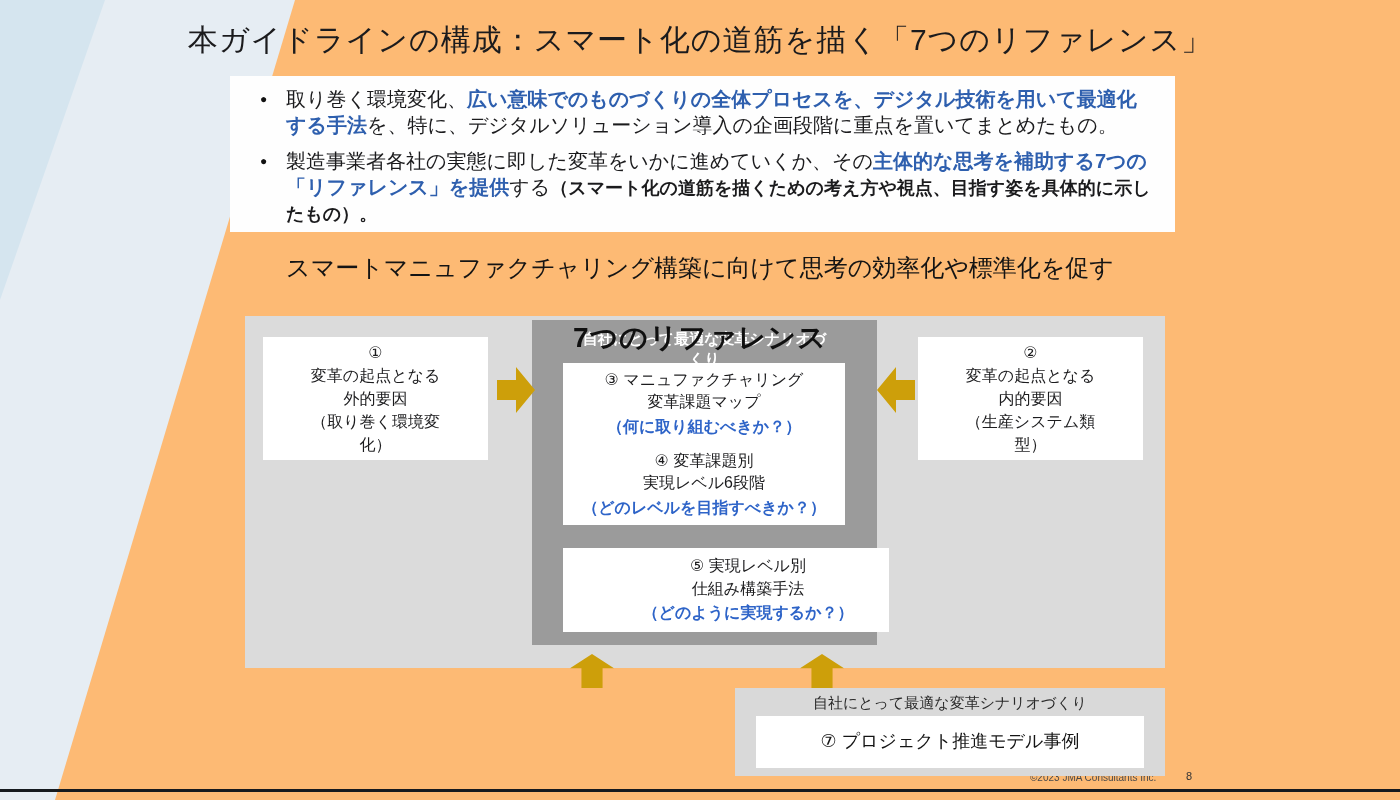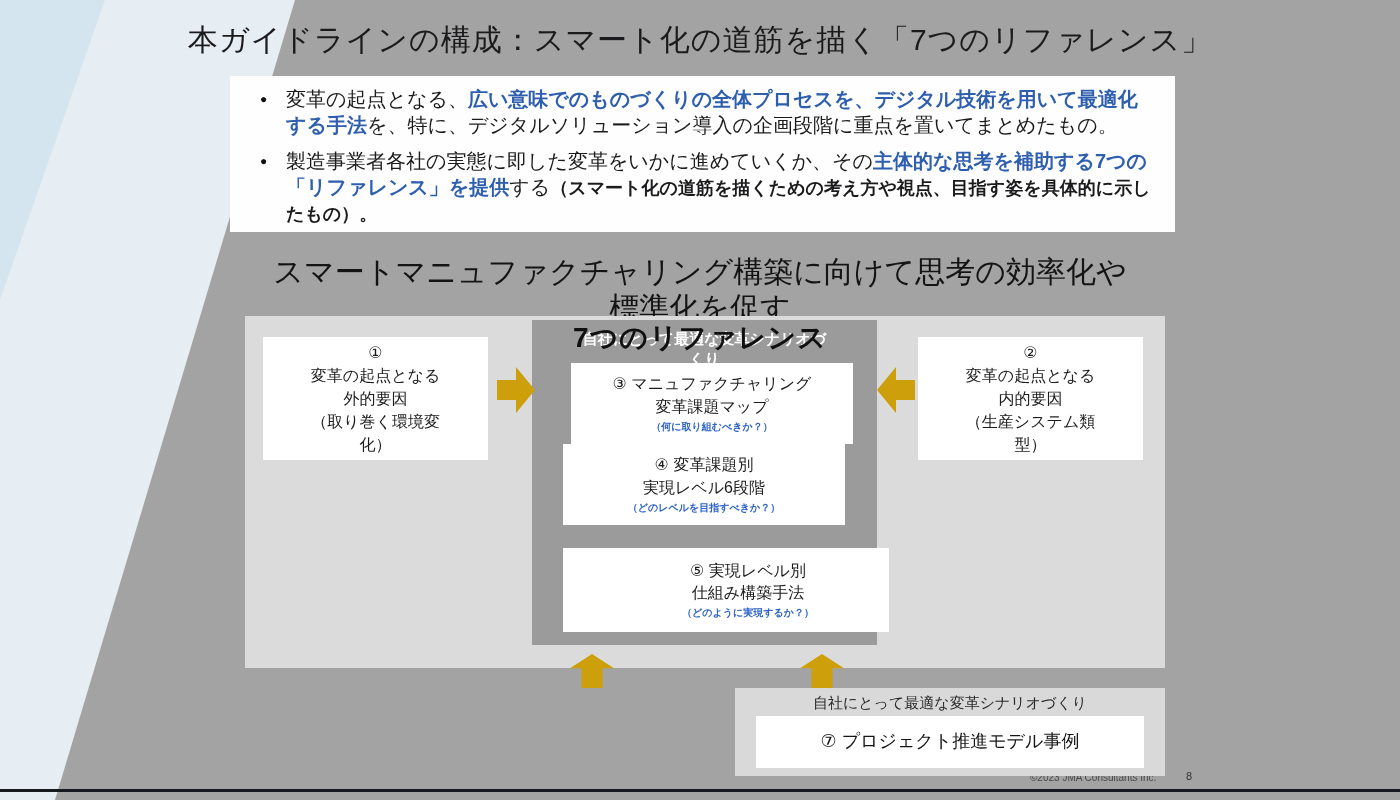"本ガイドラインの構成：スマート化の道筋を描く「7つのリファレンス」" .slide { background: #a3a3a3 -> #fdba74 }
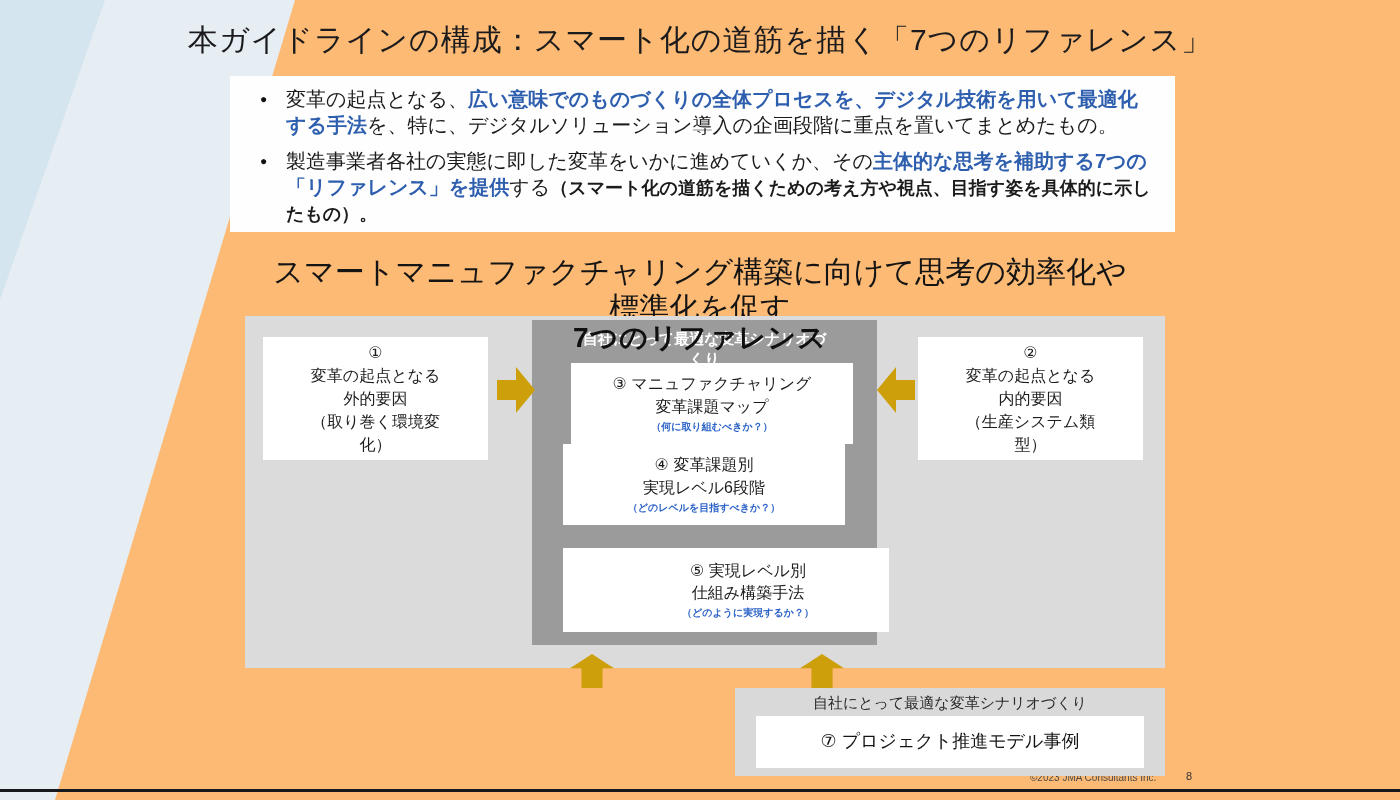"変革の起点となる、" span { text: 変革の起点となる -> 取り巻く環境変化 }
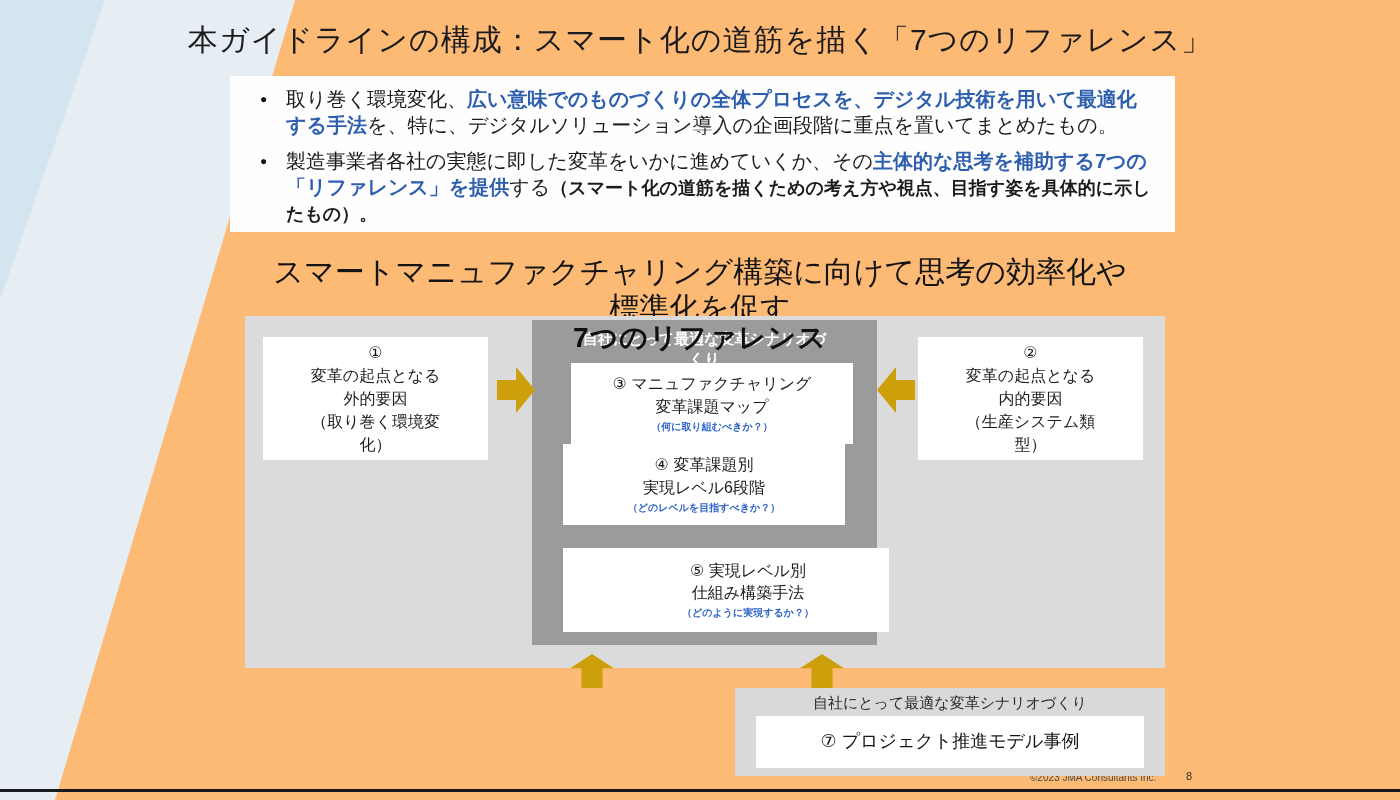"スマートマニュファクチャリング構築に向けて思考の効率化や標準化を促す" .mid-heading { font-size: 30px -> 24px }
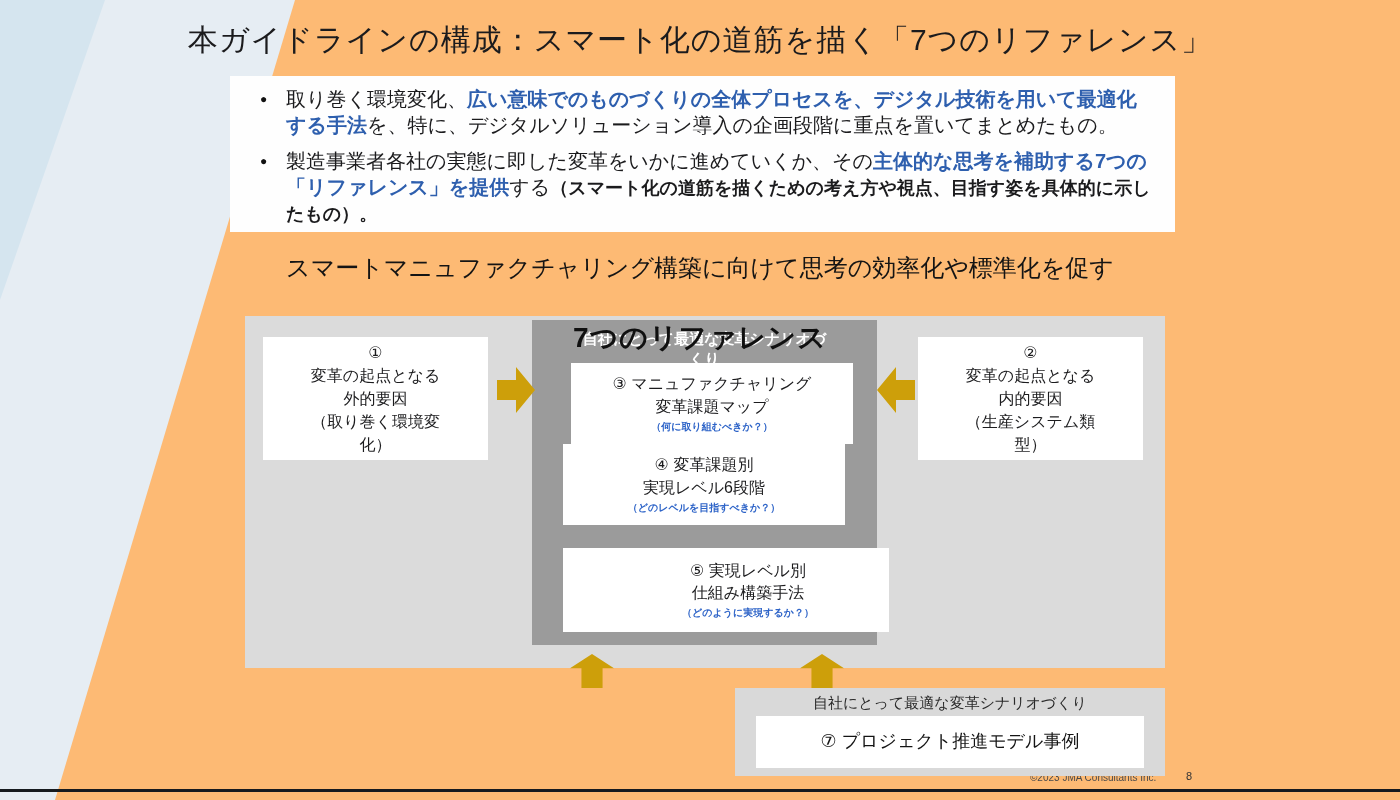"③ マニュファクチャリング" .box3 { margin-left: 8px -> none }
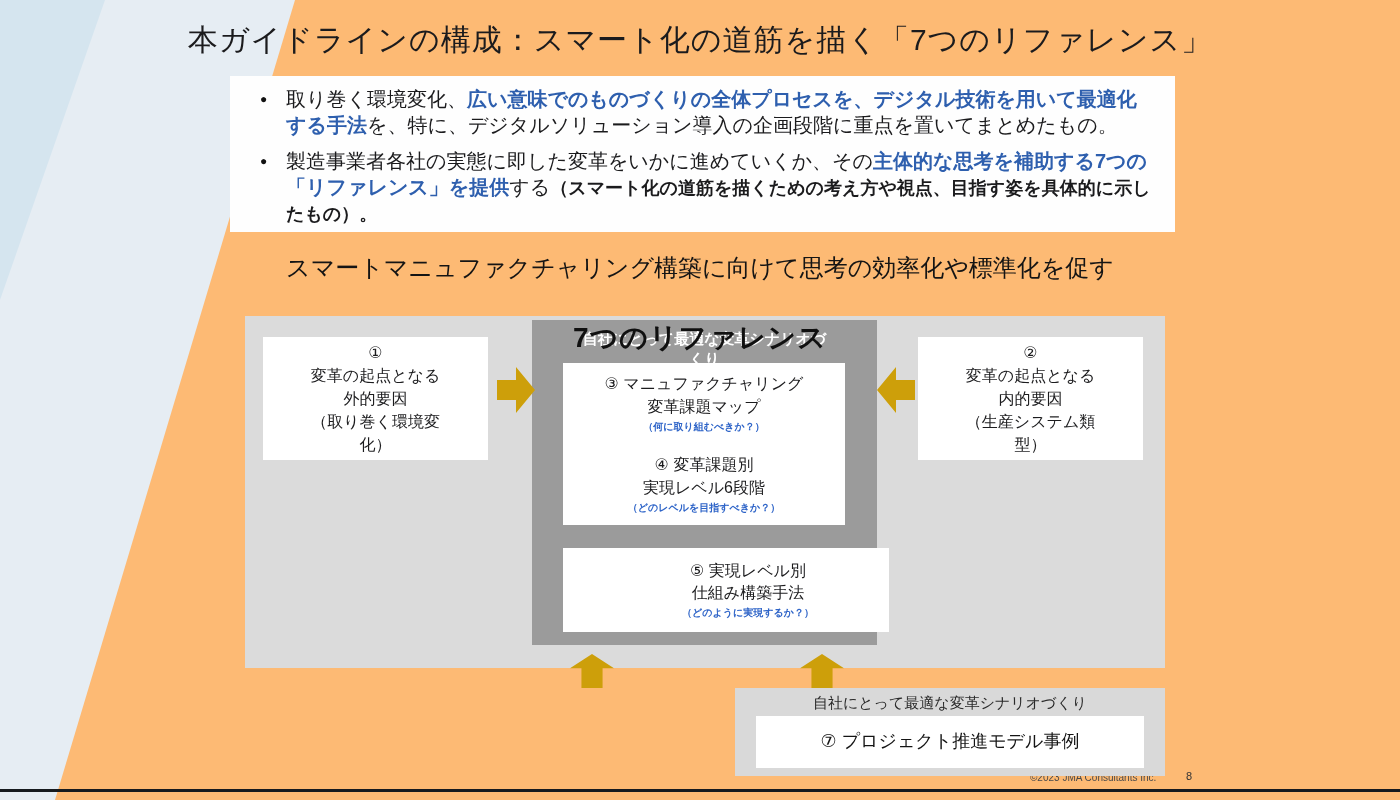"（何に取り組むべきか？）" .wb-inner .q { font-size: 10px -> 16px }
